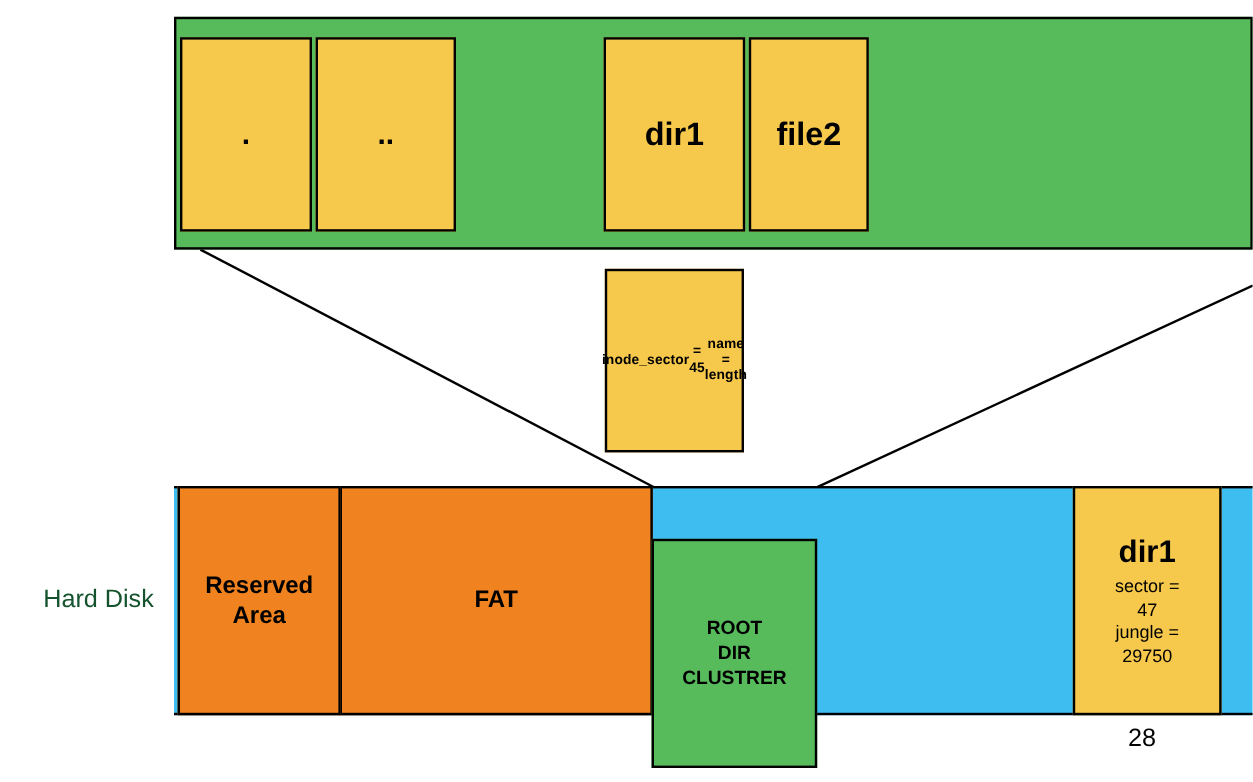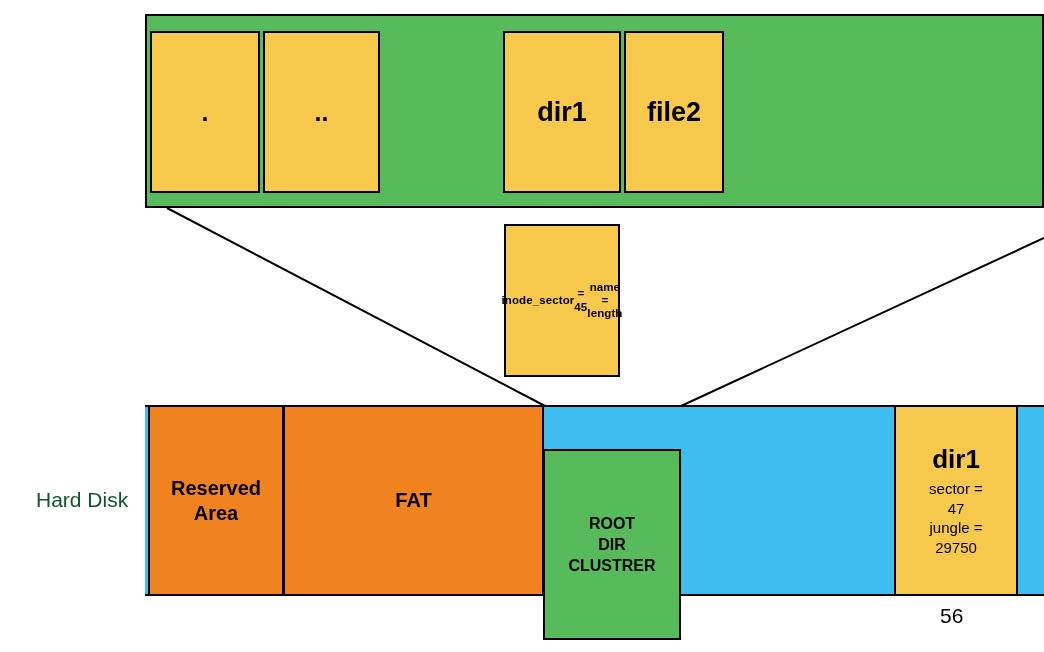"56" div { text: 56 -> 28 }
